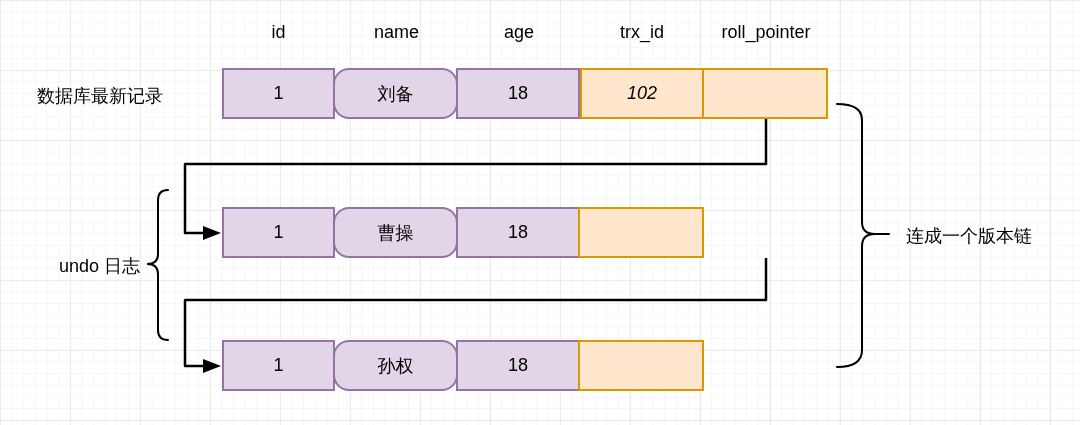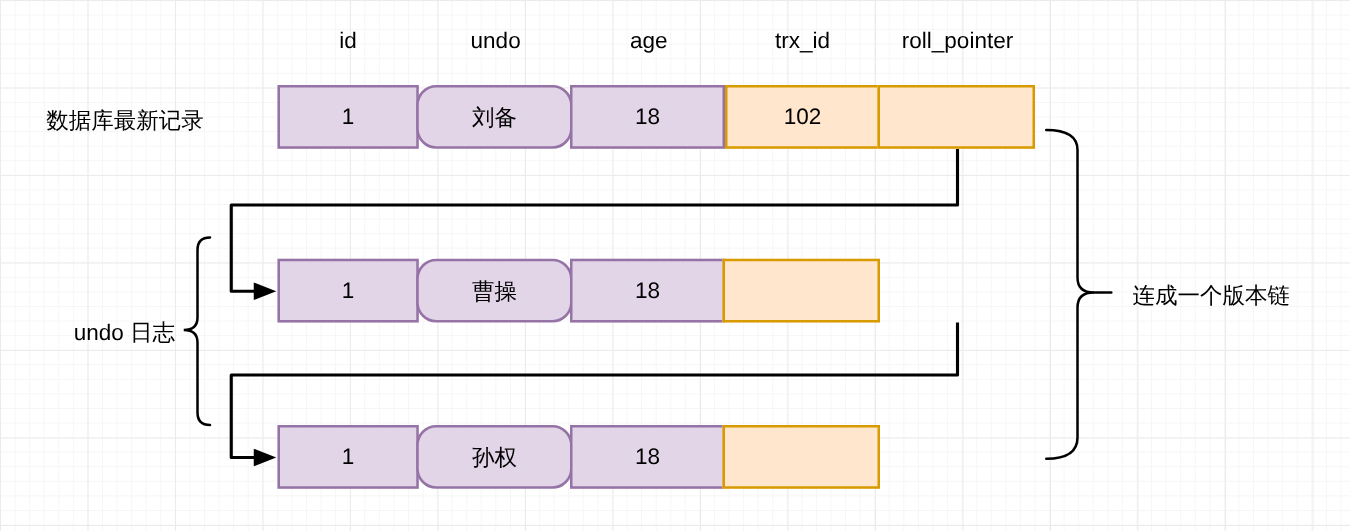"undo" div.col { text: undo -> name }
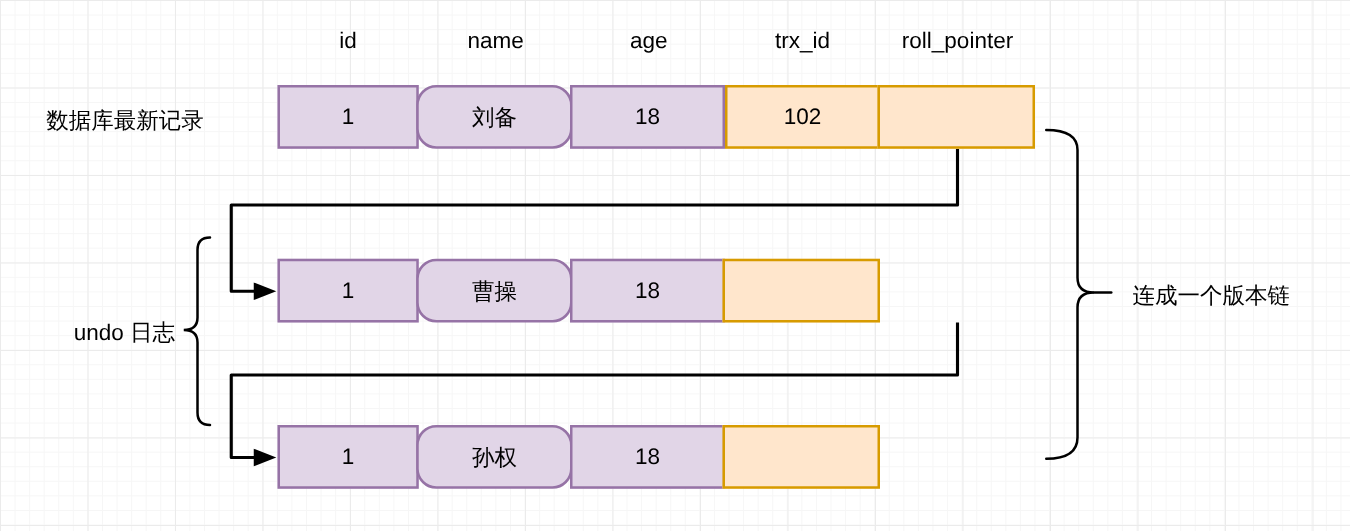"102" .cell.orange { font-style: none -> italic }
